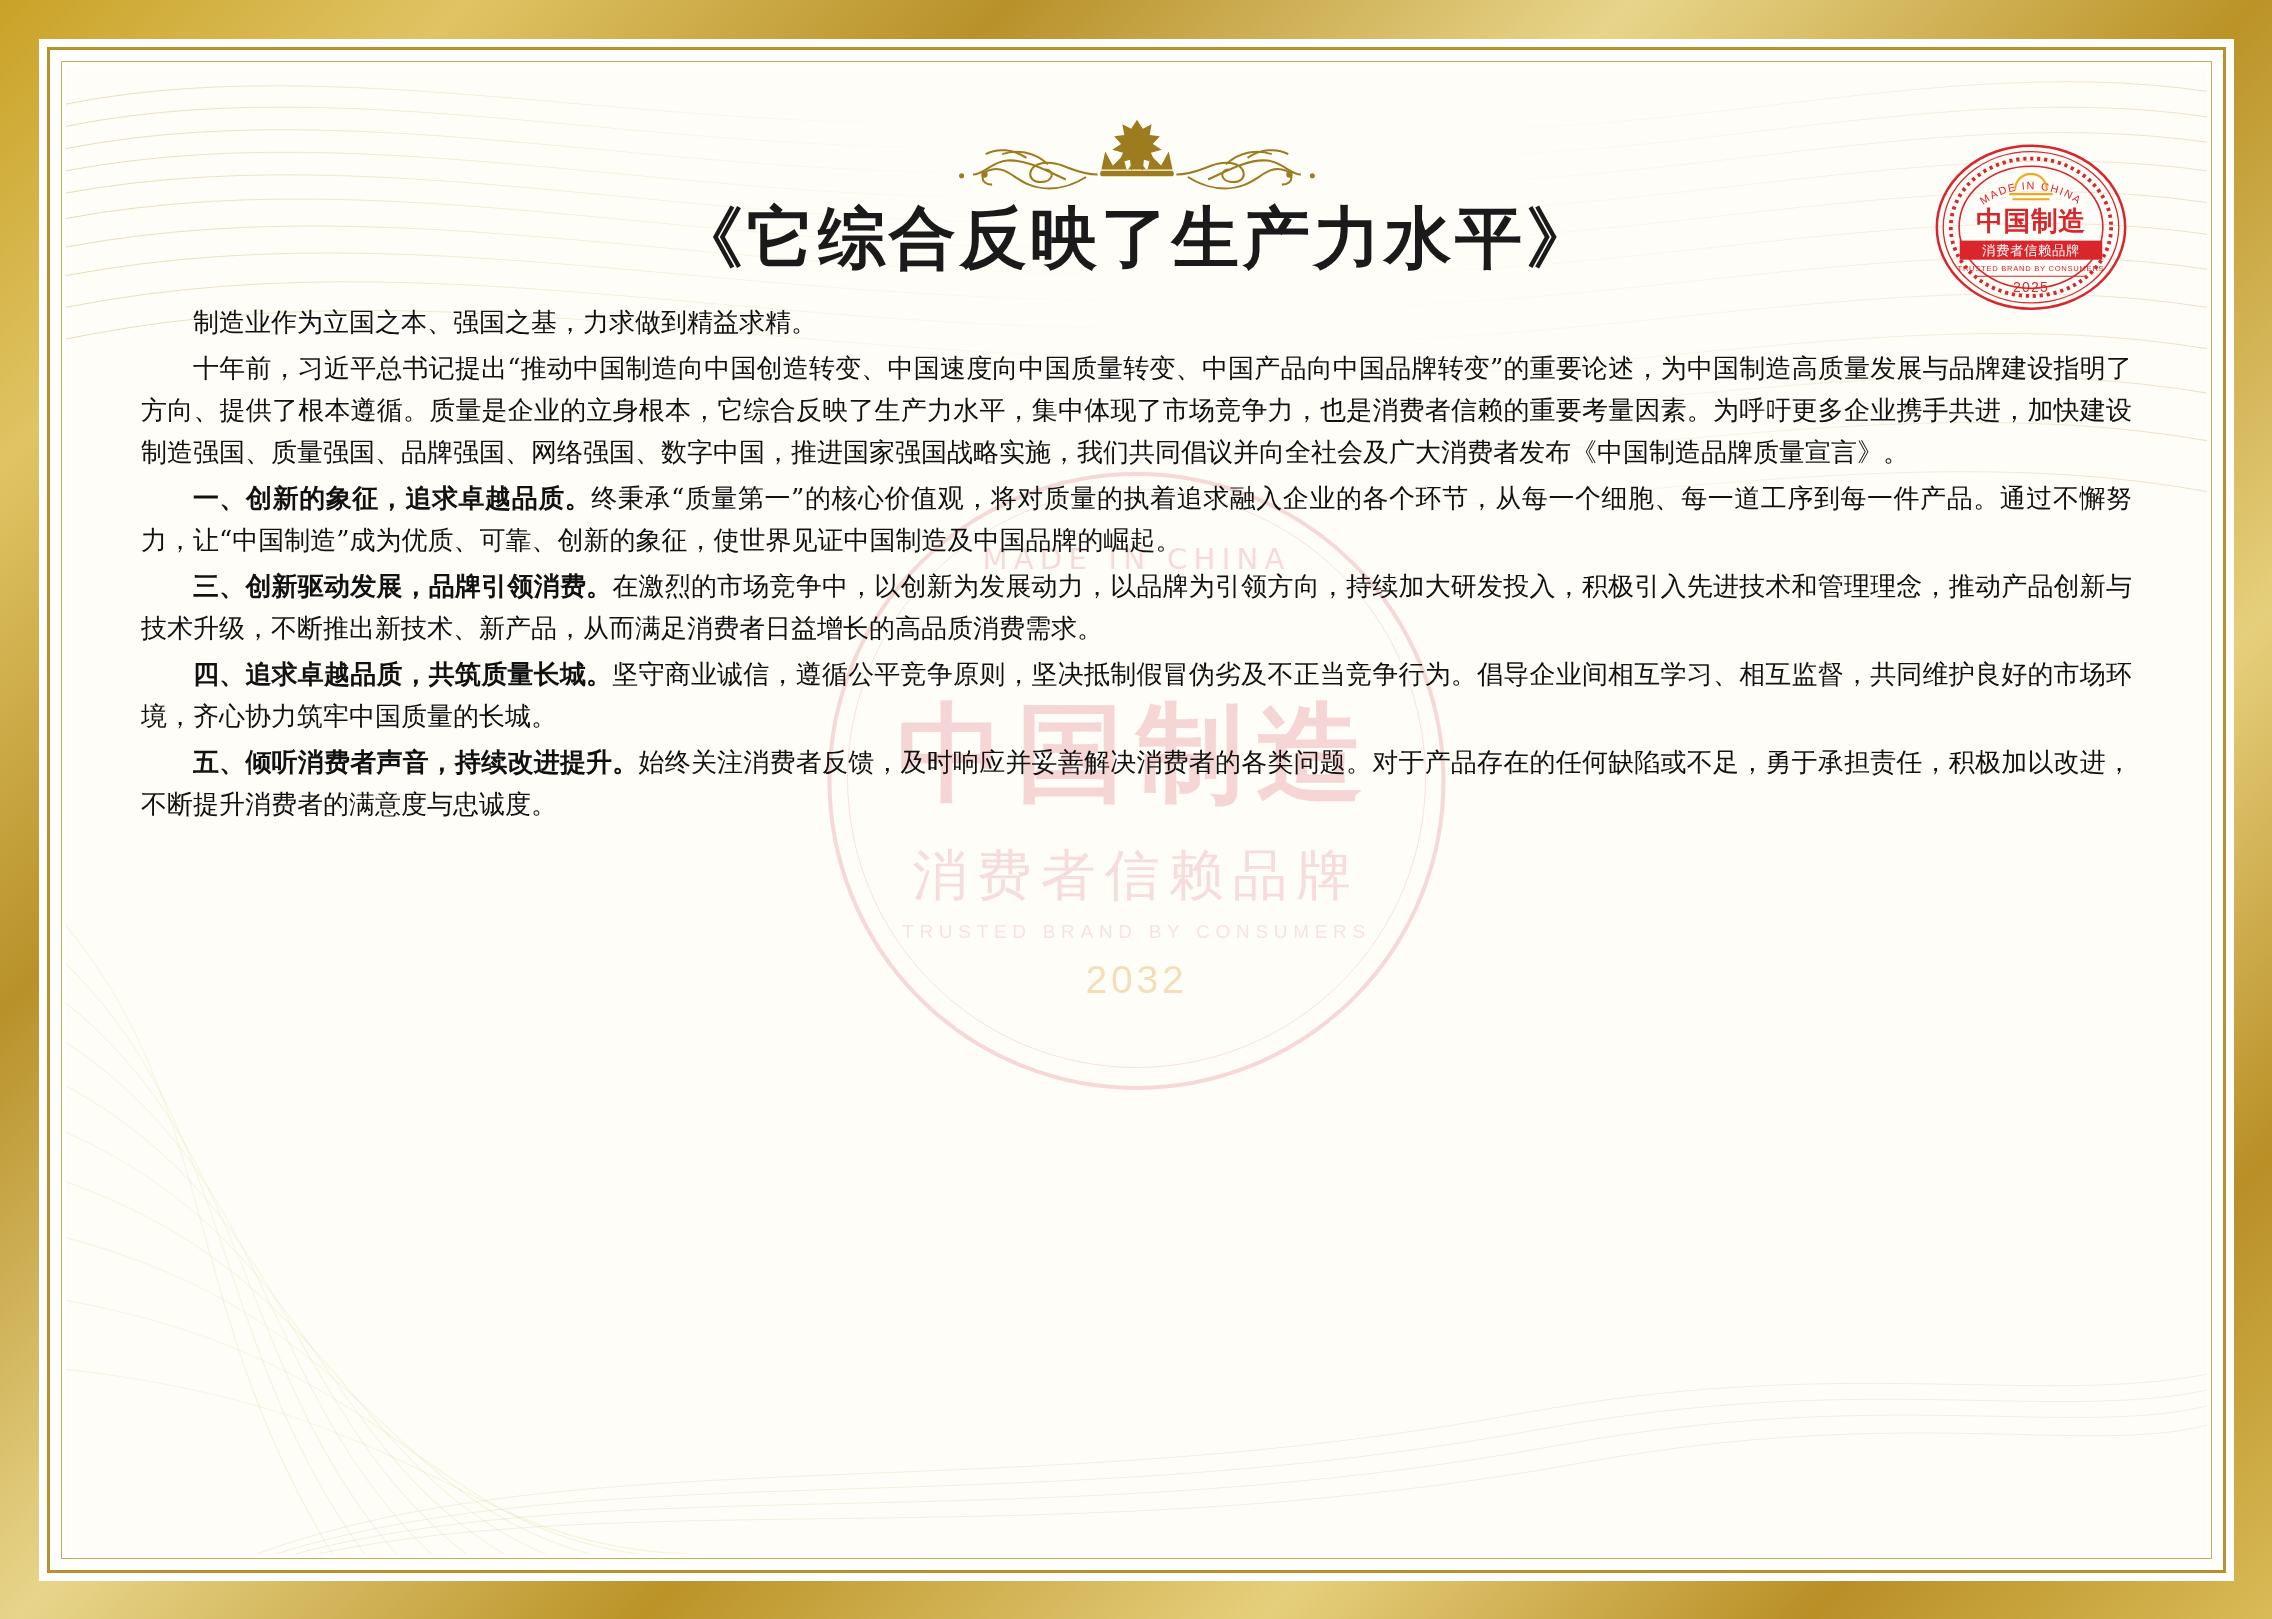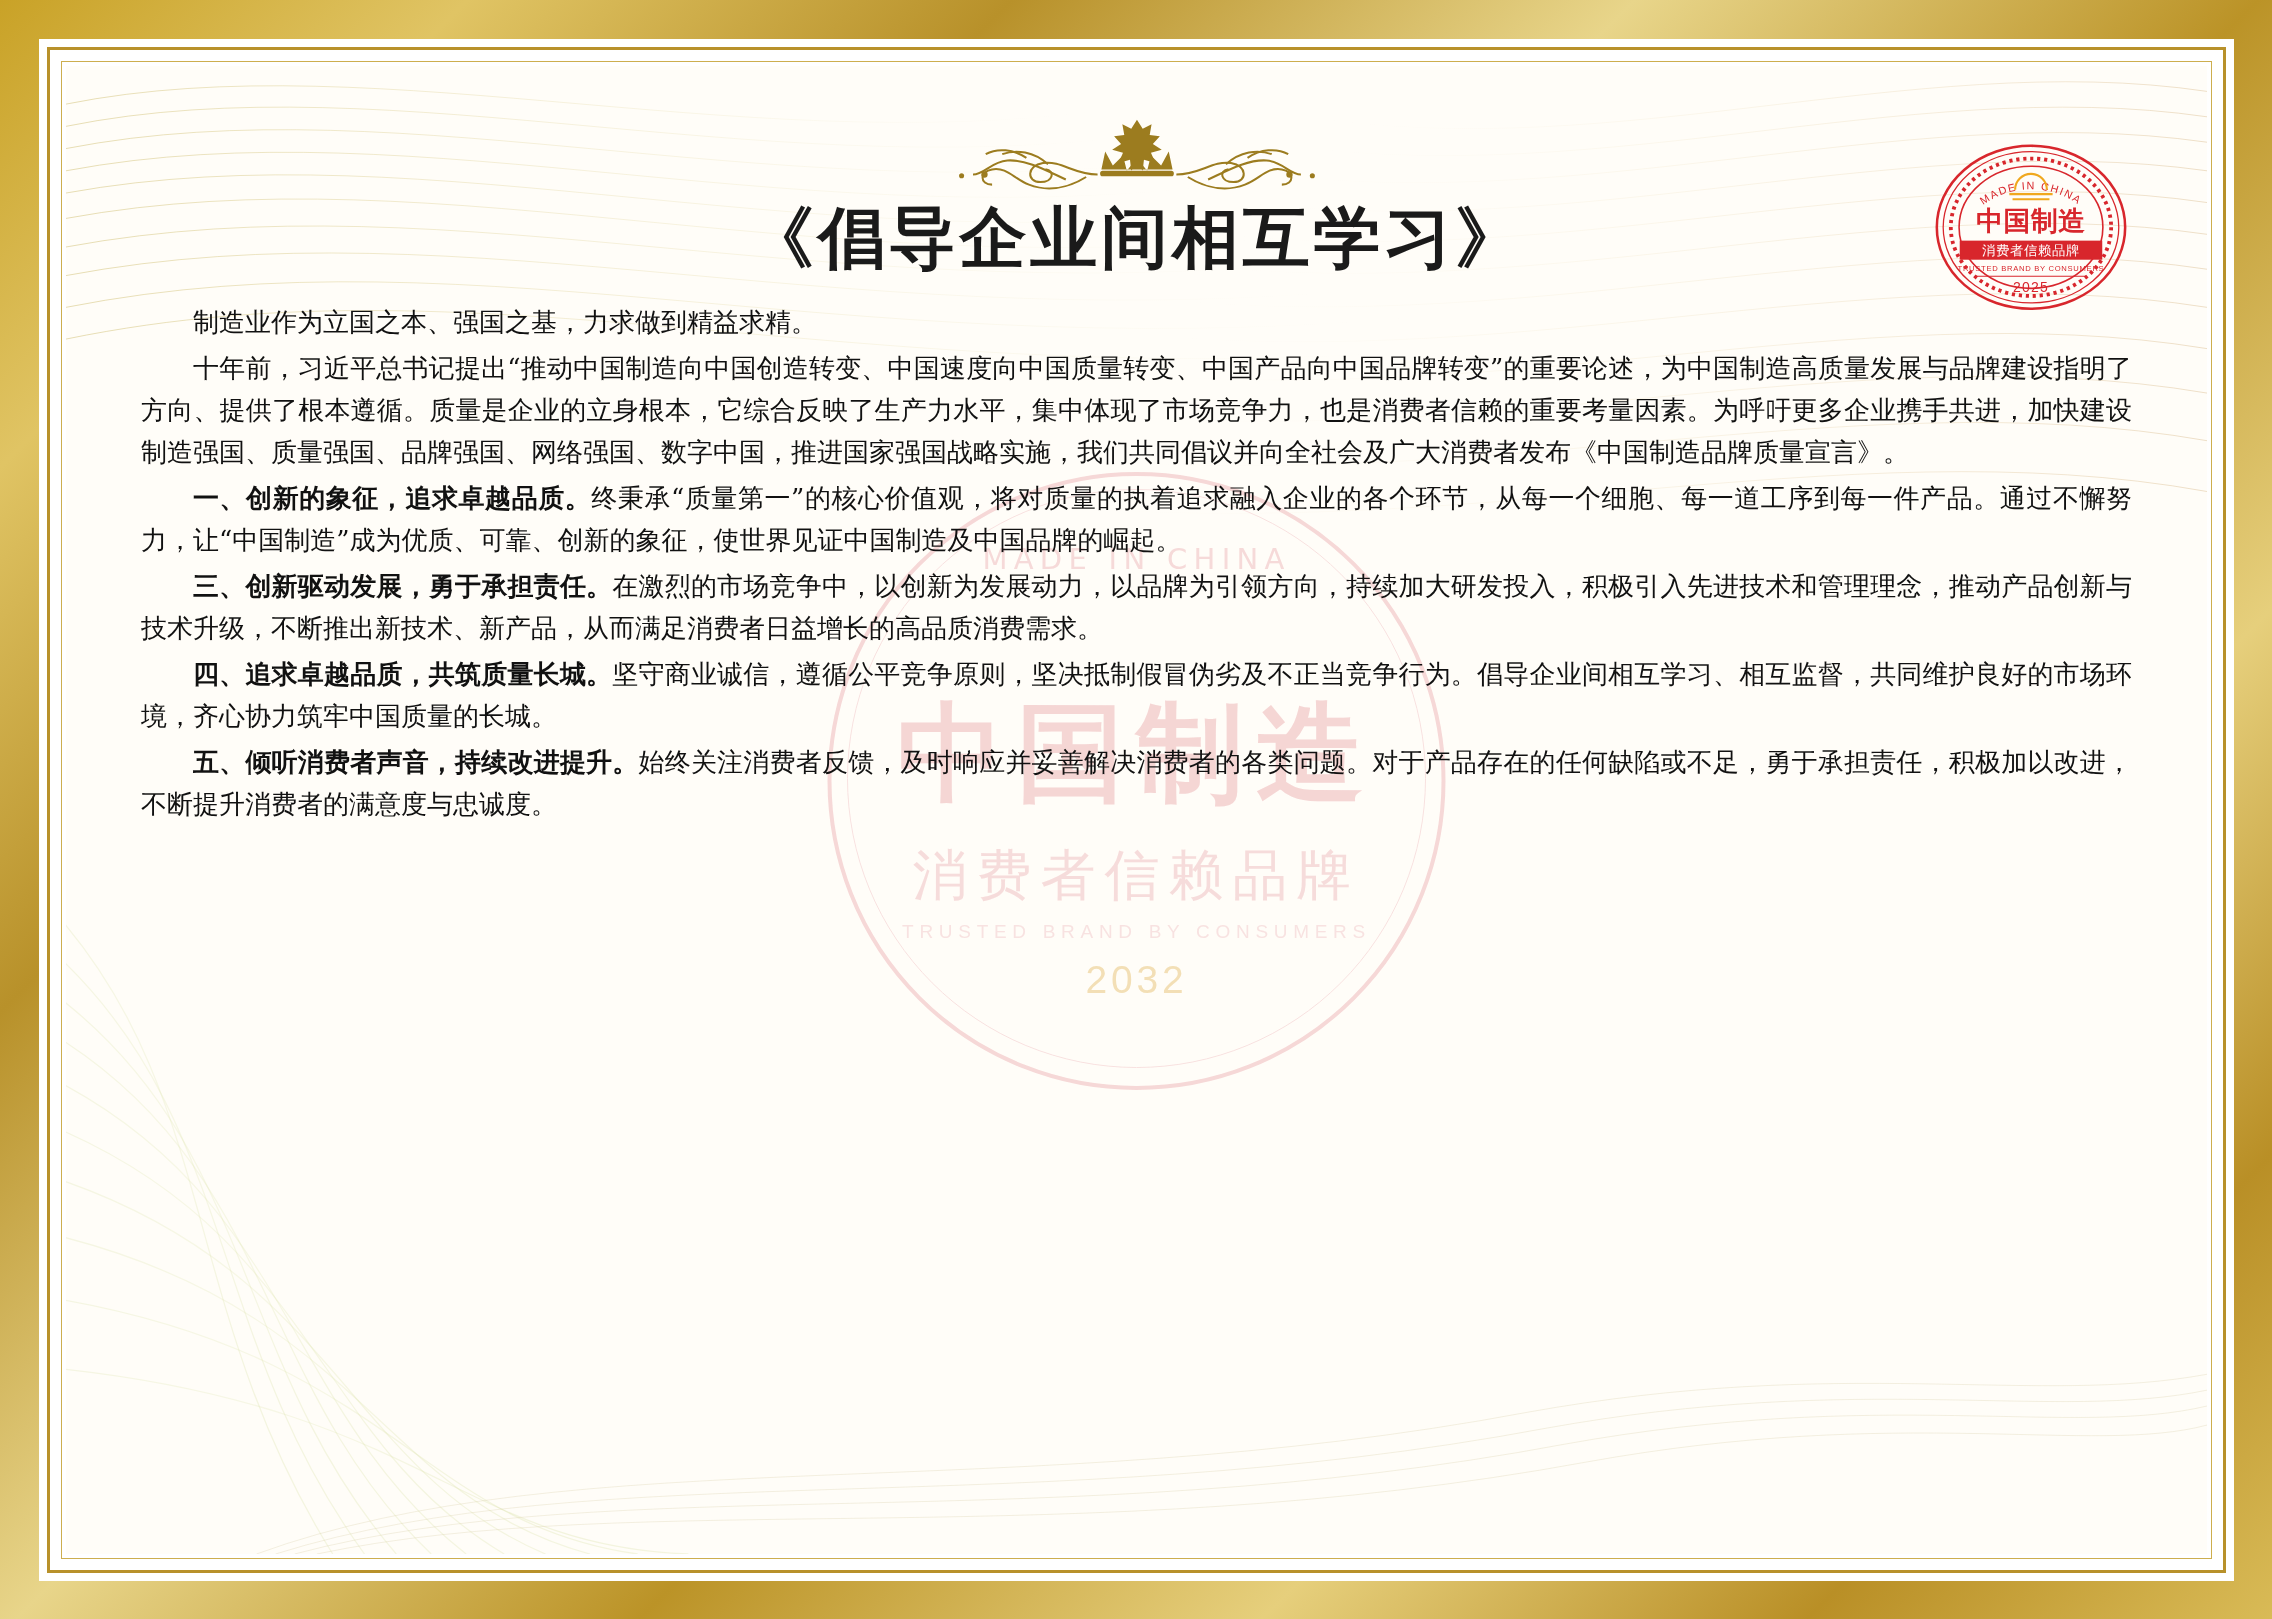"《倡导企业间相互学习》" div.title { text: 倡导企业间相互学习 -> 它综合反映了生产力水平 }
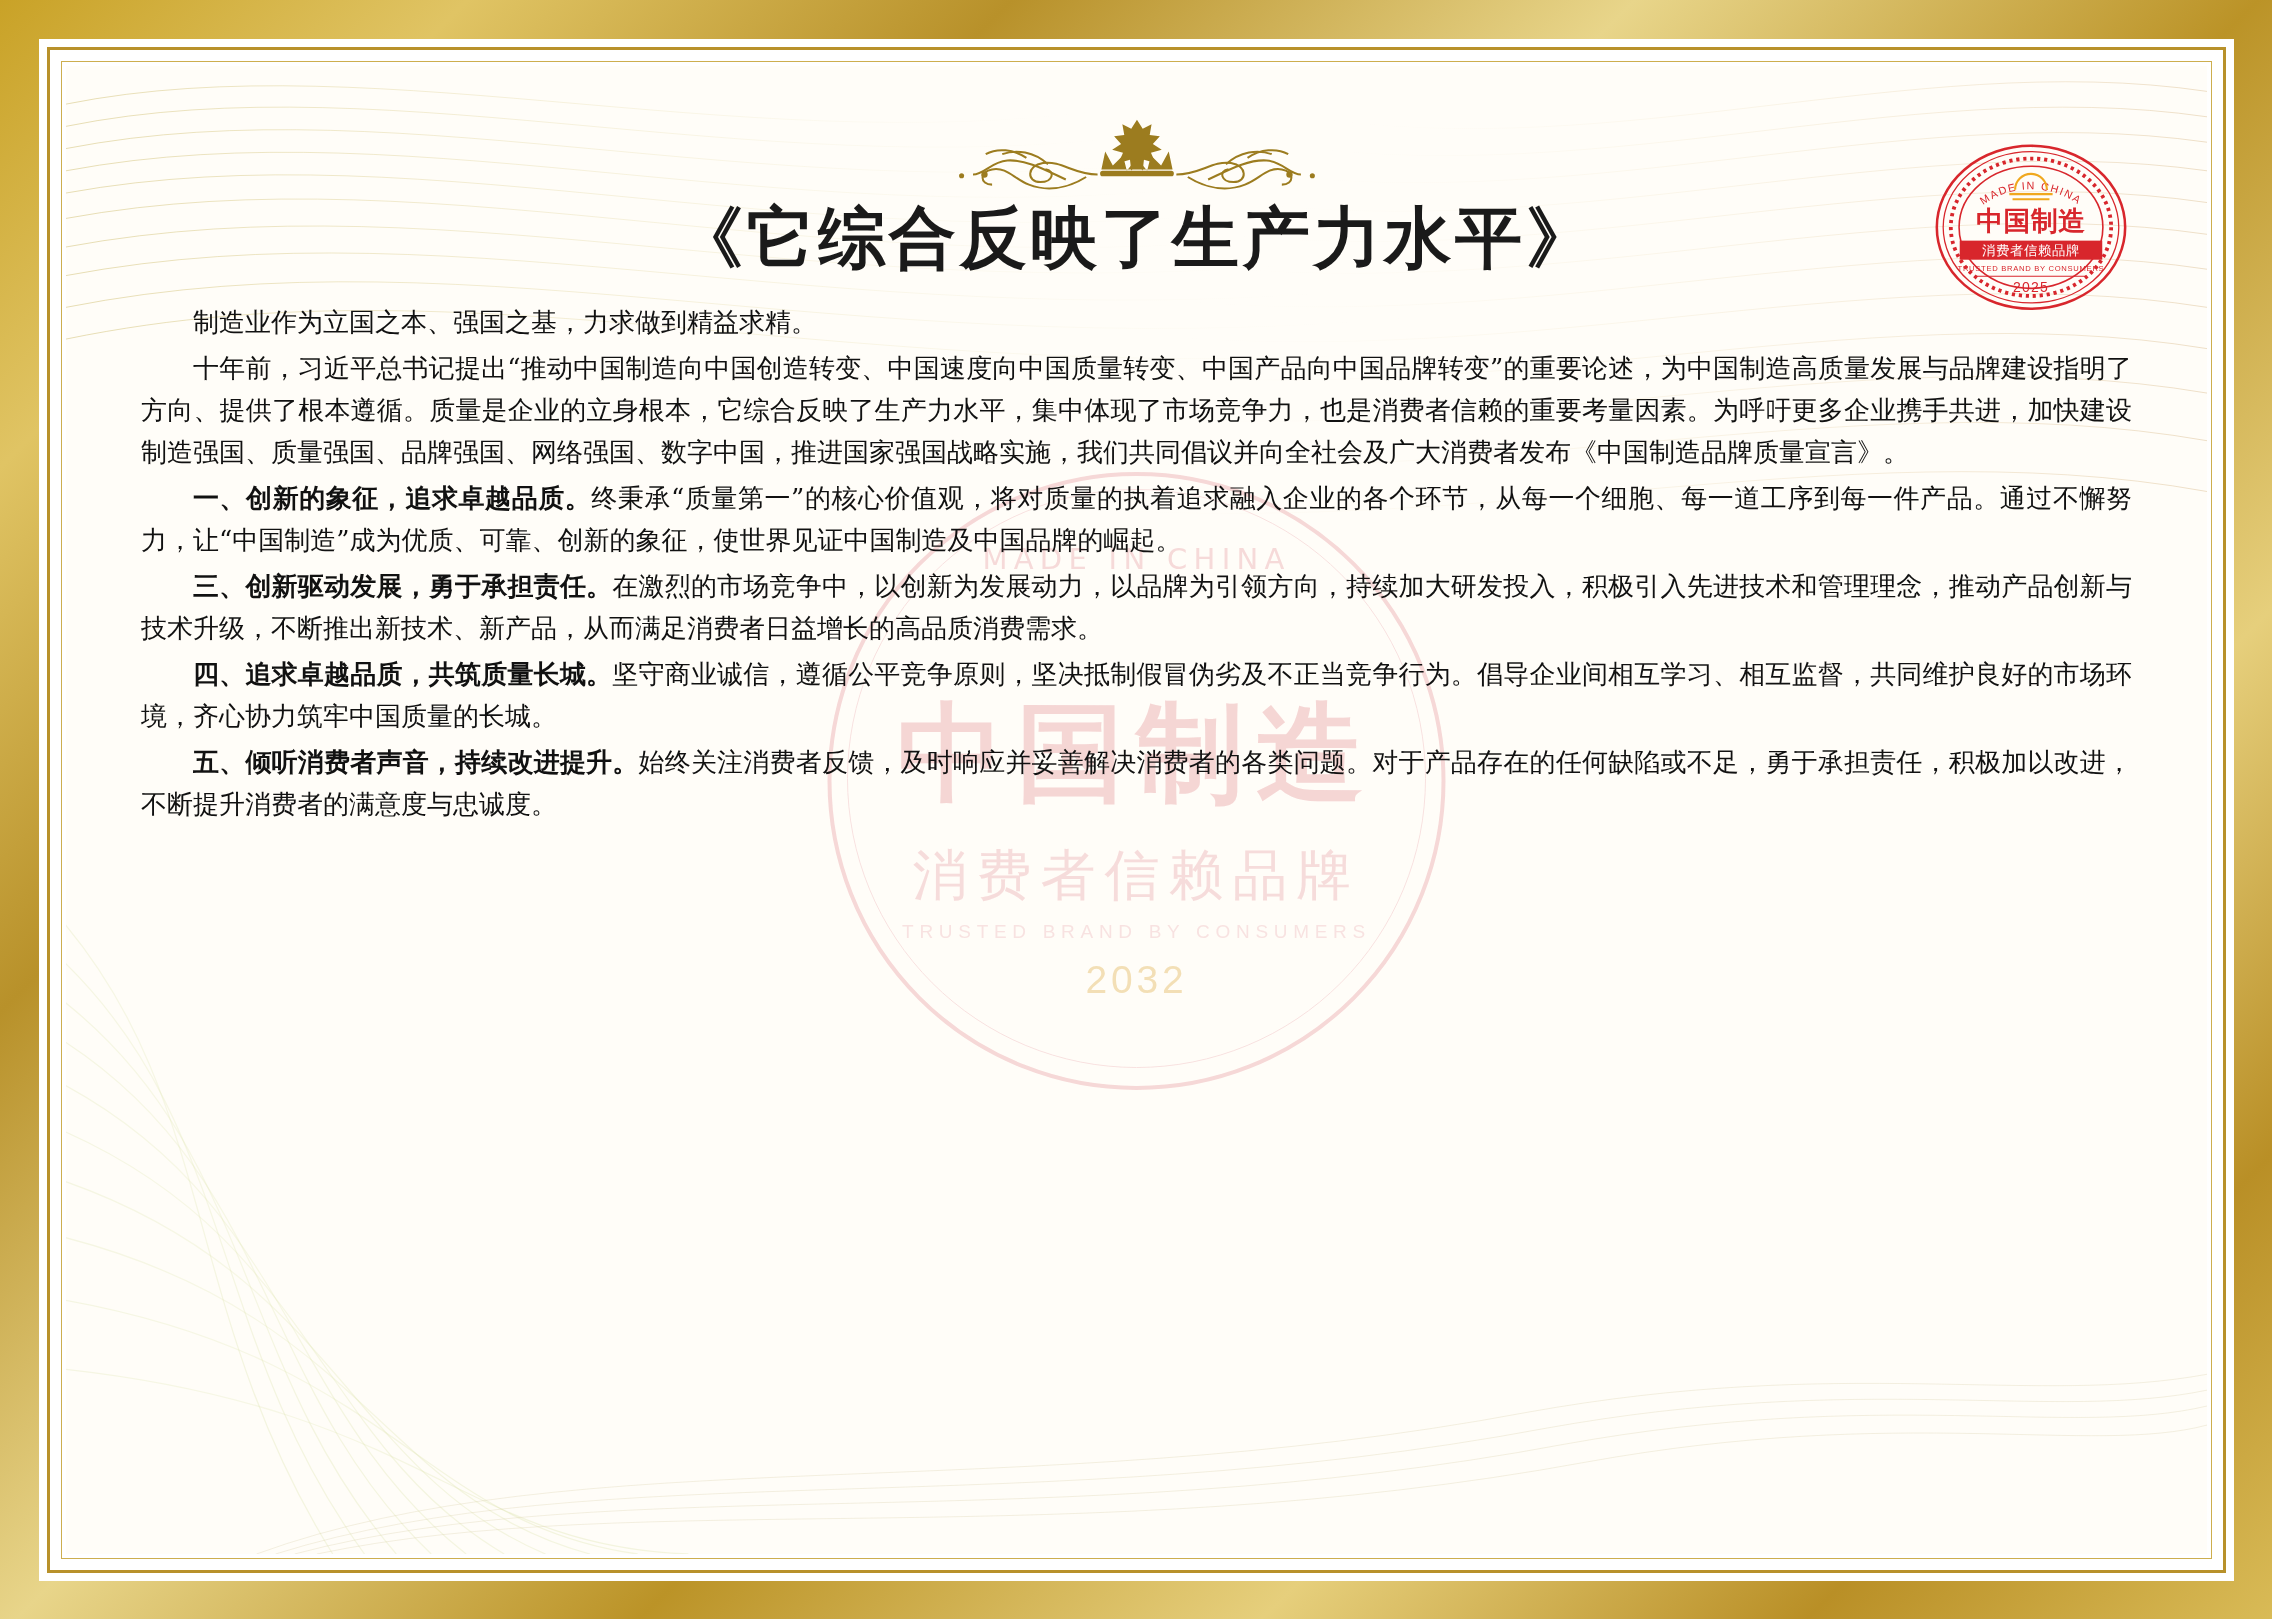"三、创新驱动发展，勇于承担责任。" span.lead { text: 勇于承担责任 -> 品牌引领消费 }
